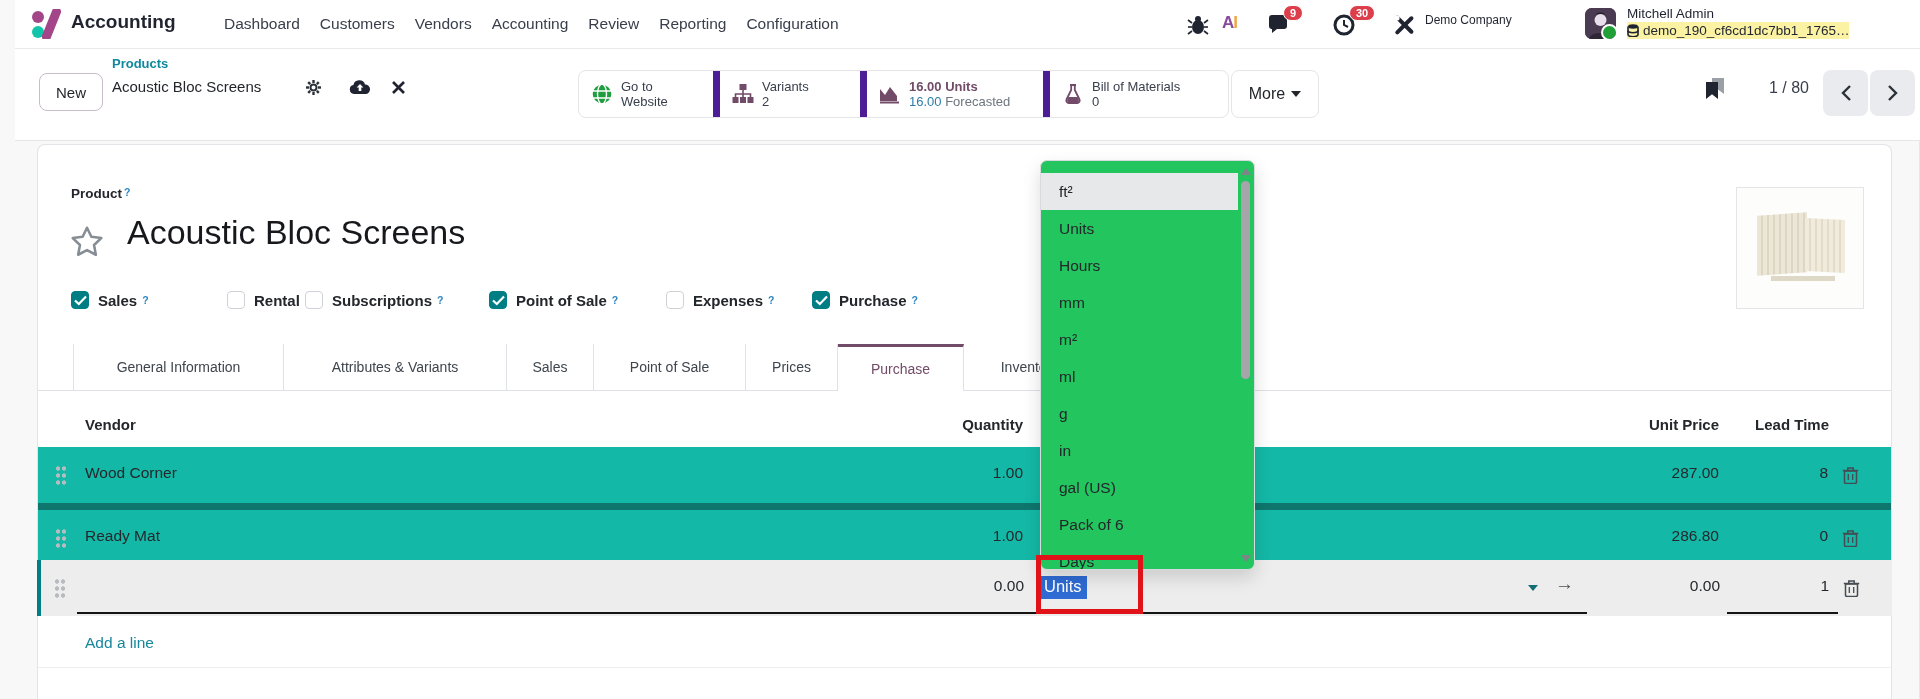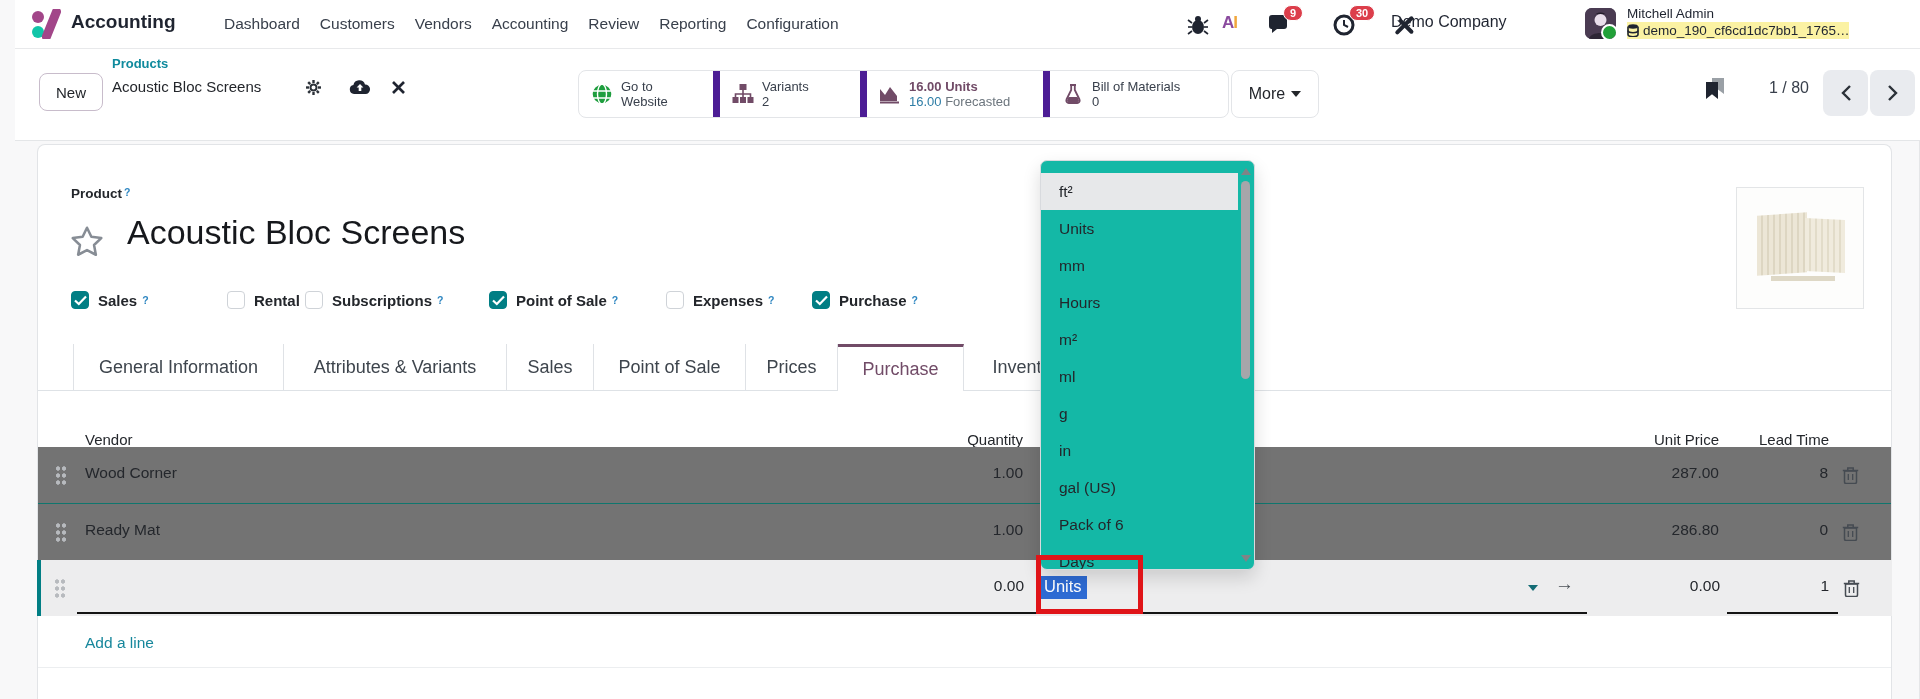"Demo Company" .company { font-size: 16px -> 12px; left: 1376px -> 1410px }
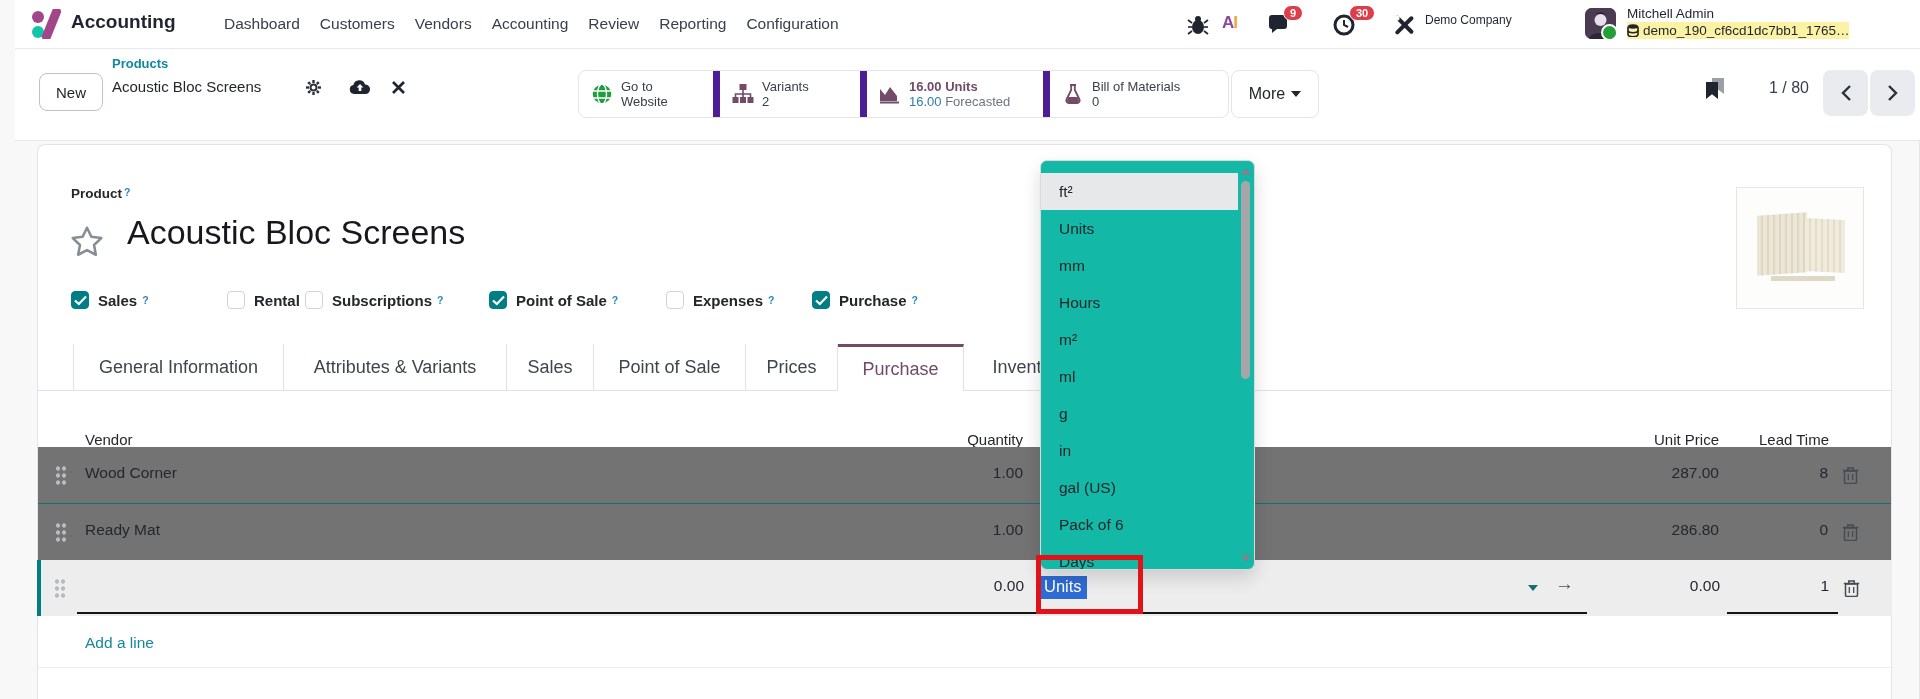"ft²" .dropdown { background: #14b8a6 -> #22c55e }
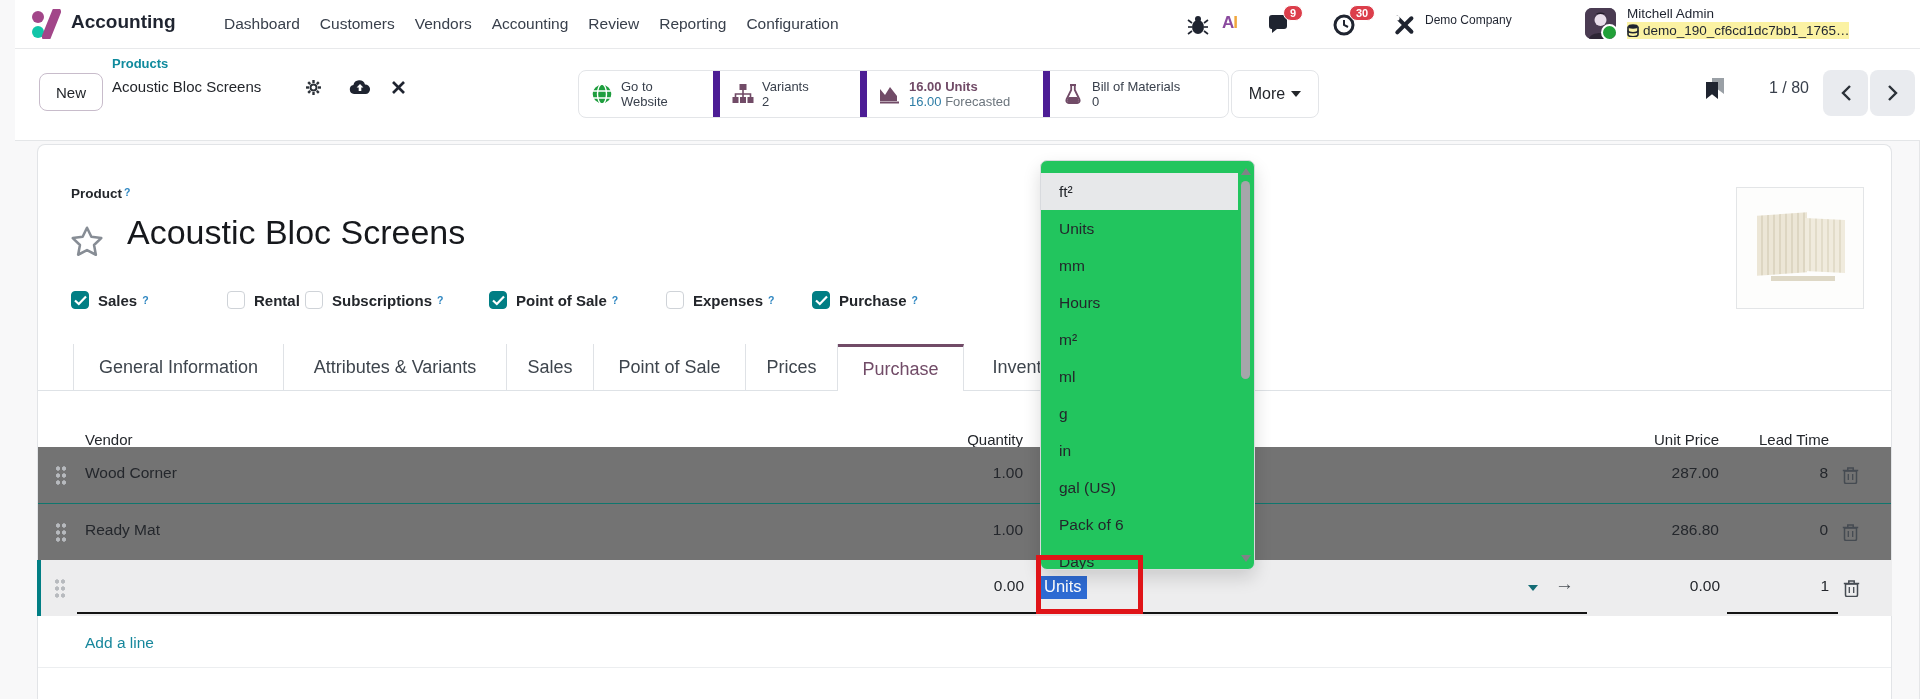"mm" div.dditem { order: before "Hours" -> after "Hours" }
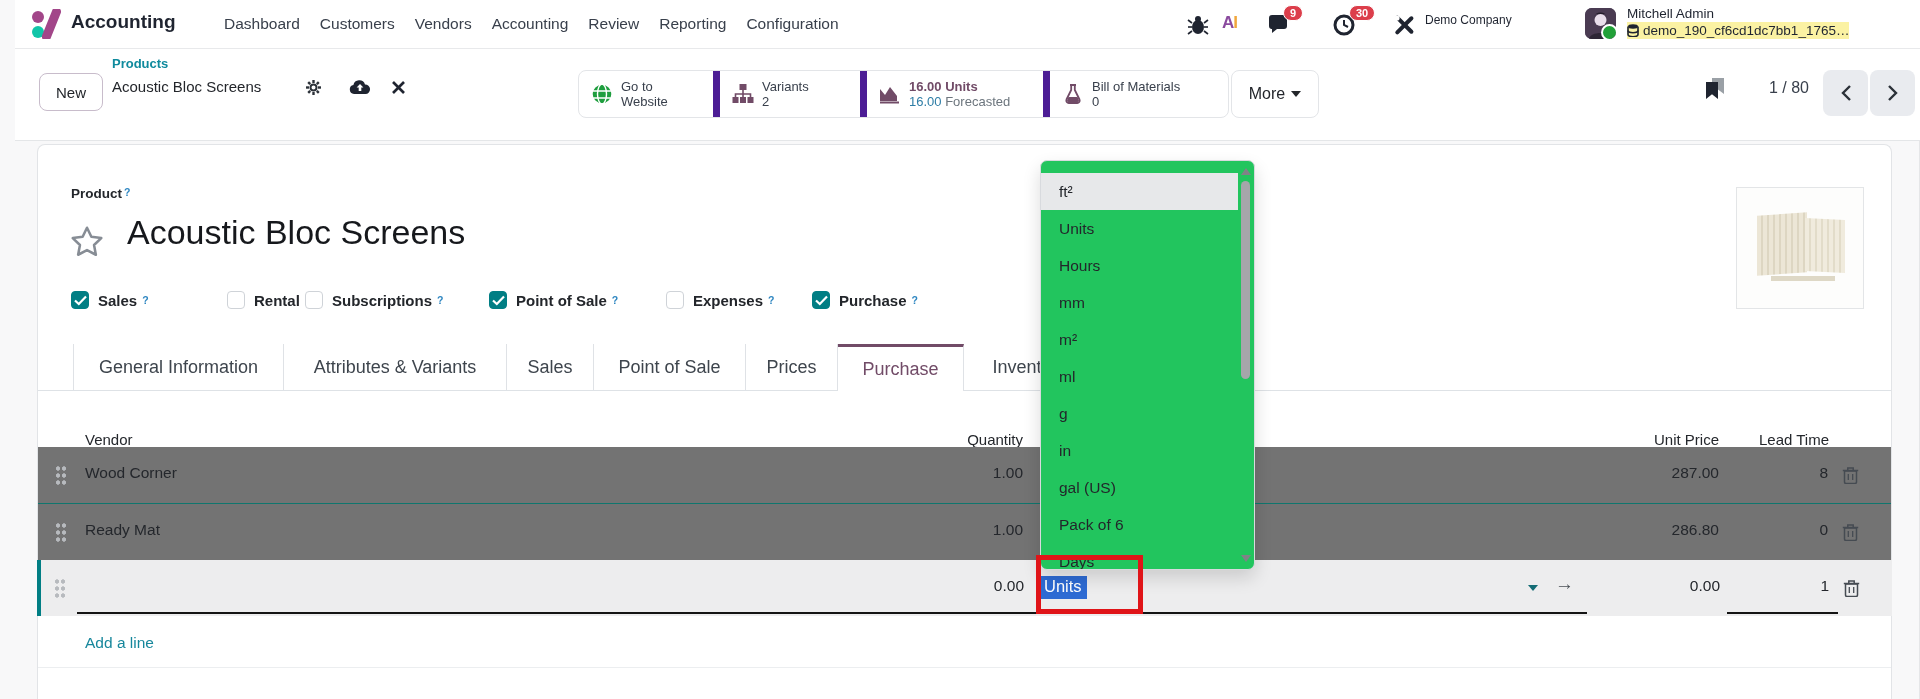"General Information" .tab { font-size: 18px -> 14px }
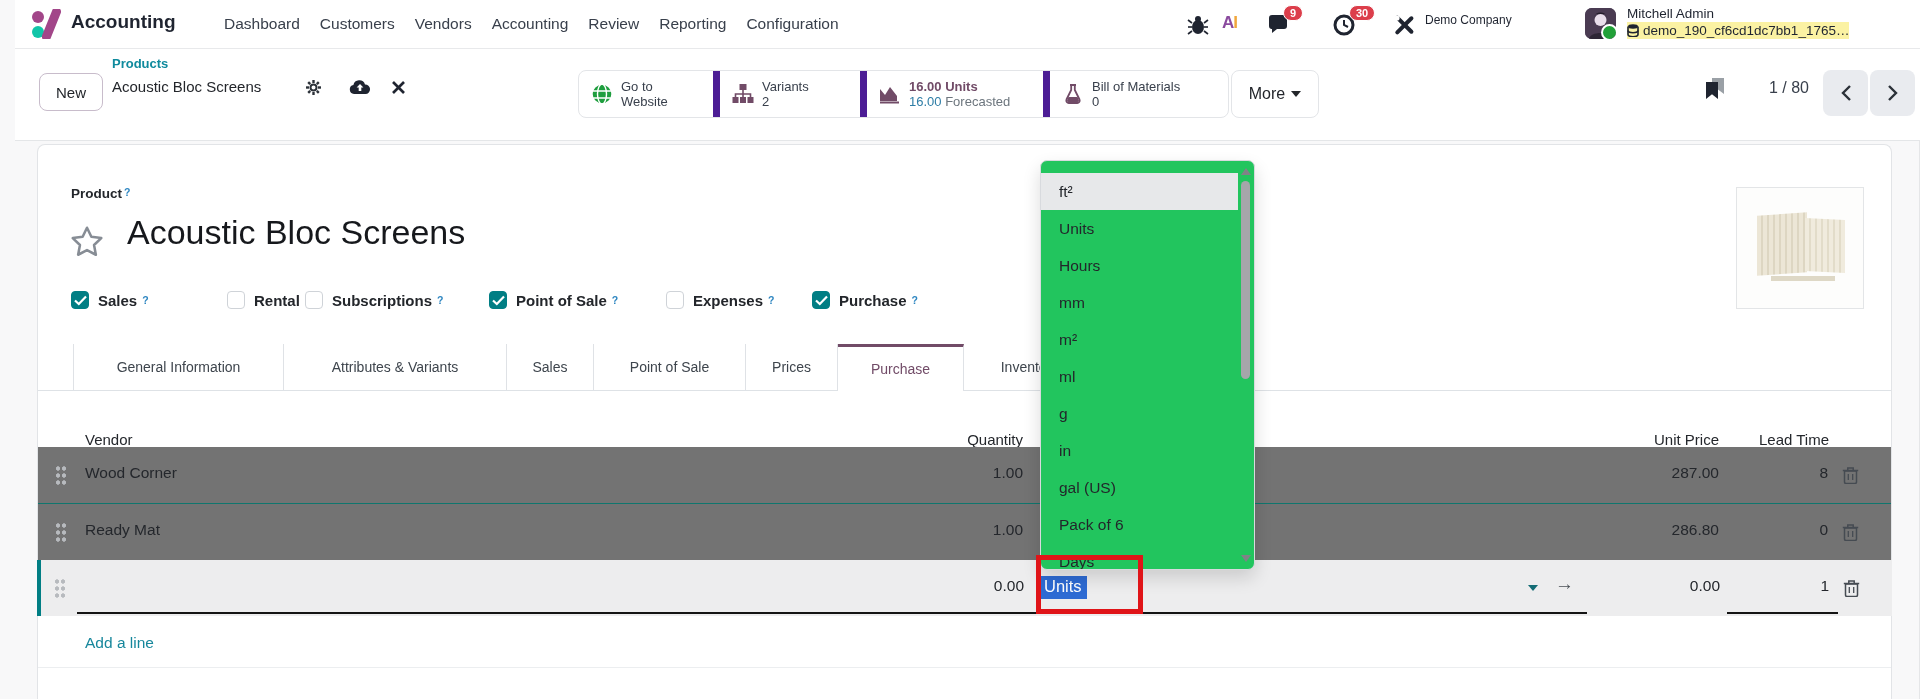"Vendor" .th { font-weight: 400 -> 700; top: 24px -> 9px }
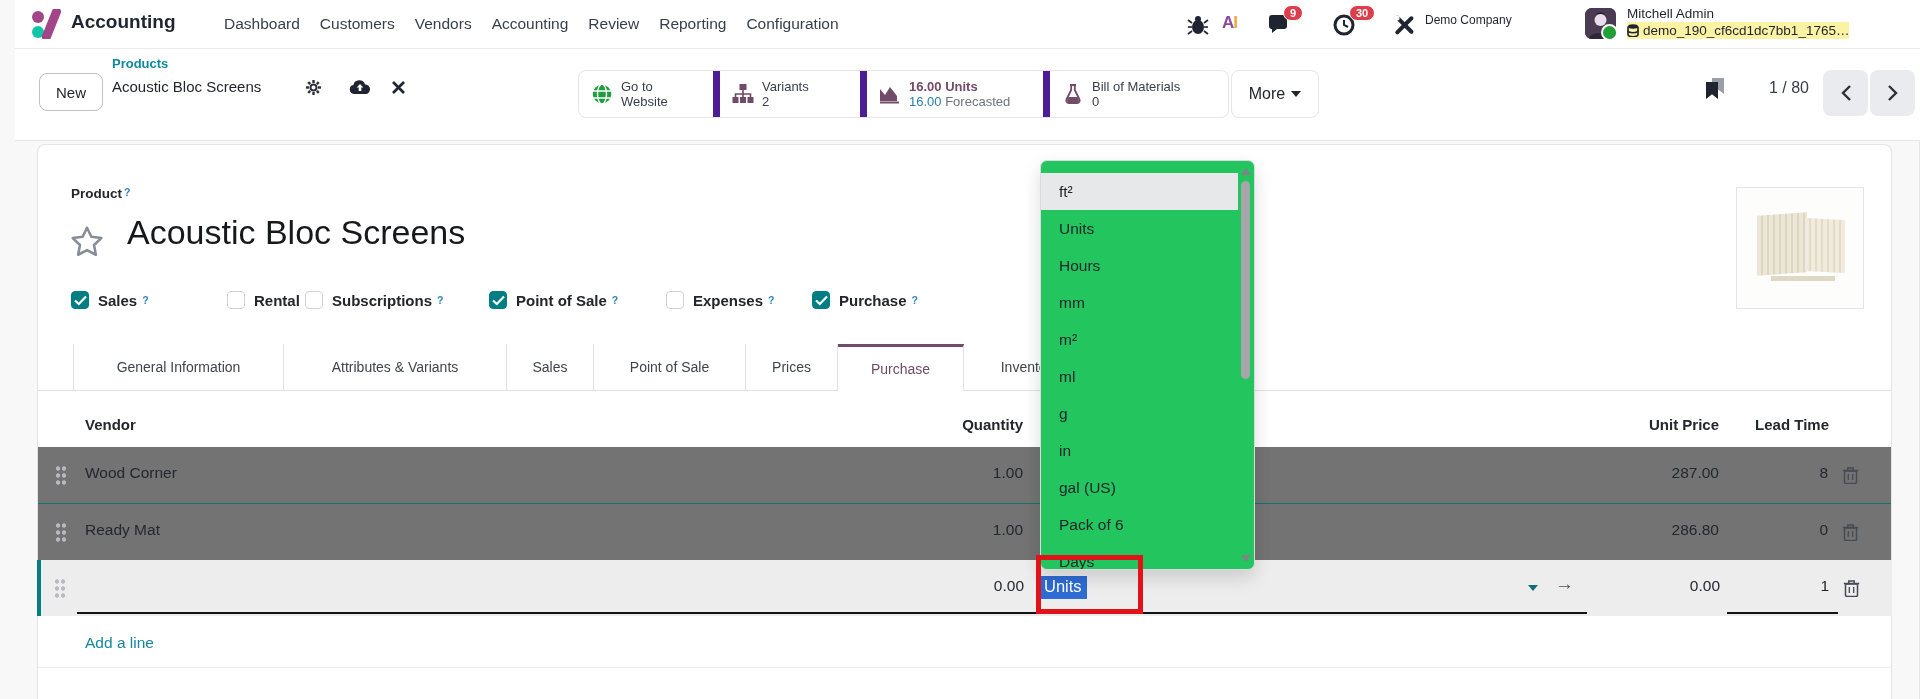"Wood Corner" .vrow { background: #737373 -> #14b8a6; border-bottom: 1px solid #0f766e -> 7px solid #0f766e }
